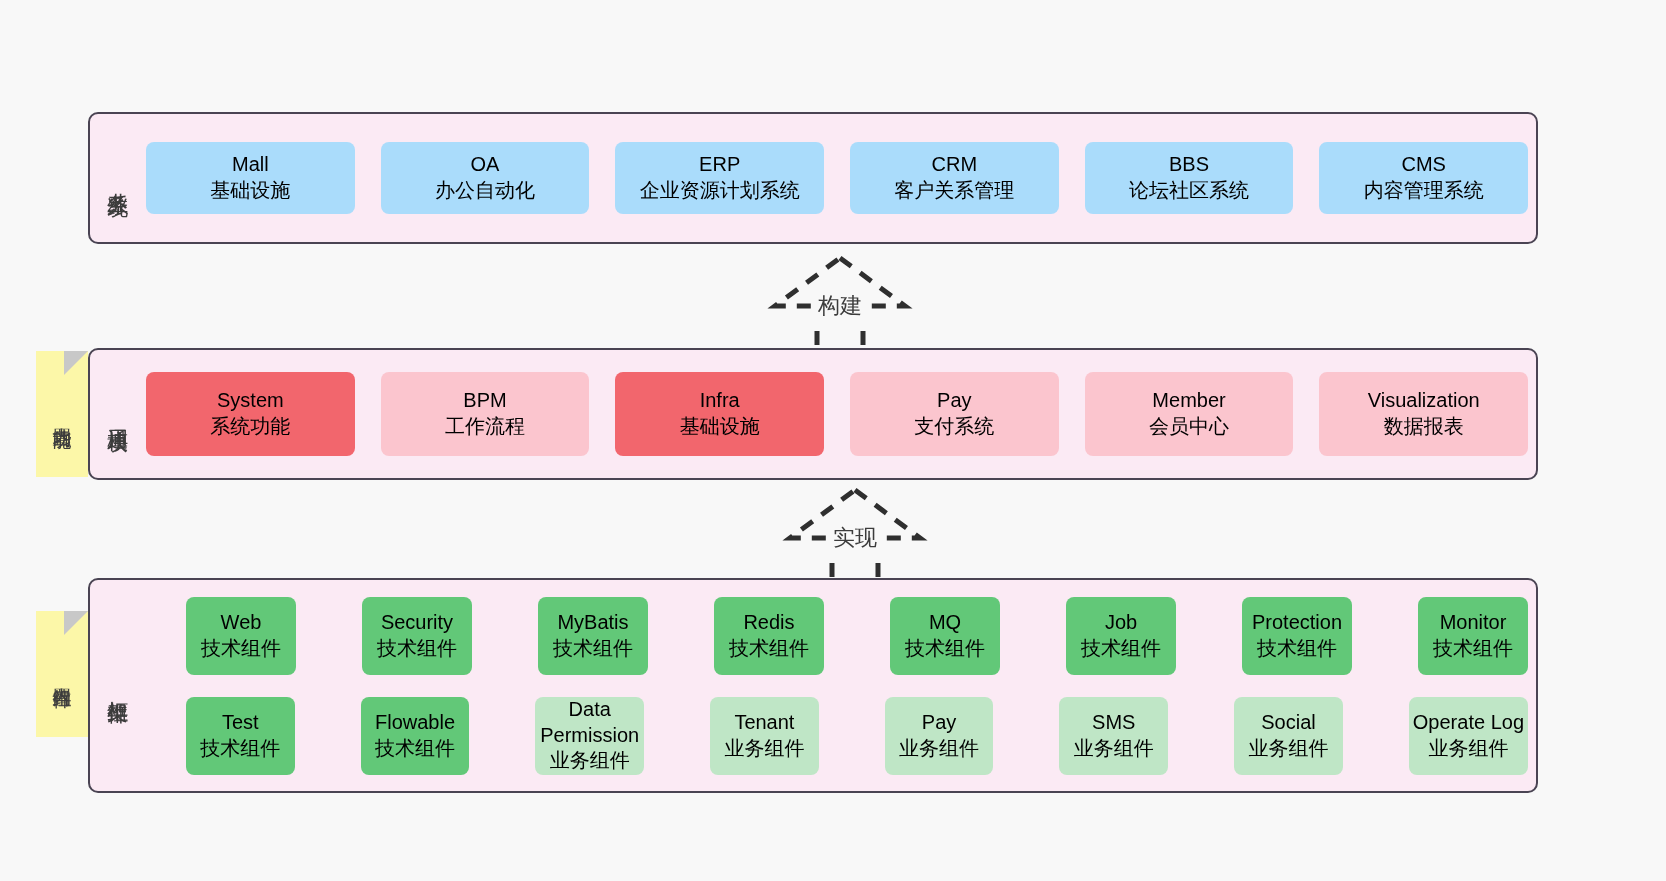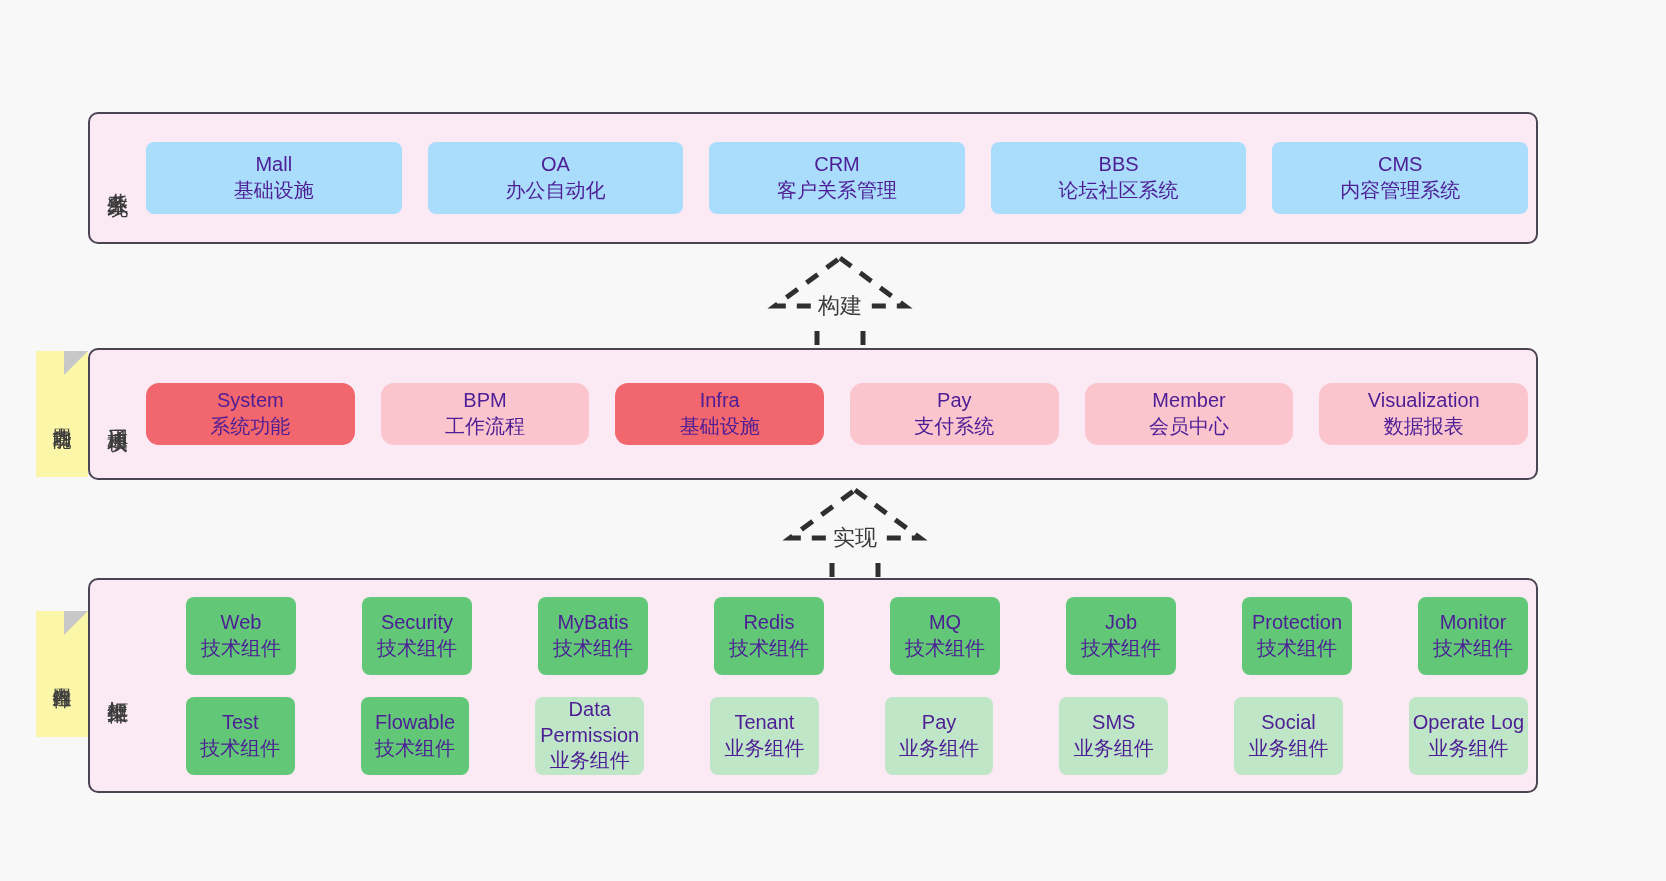"Mall" .cell { color: #4c1d95 -> #000000 }
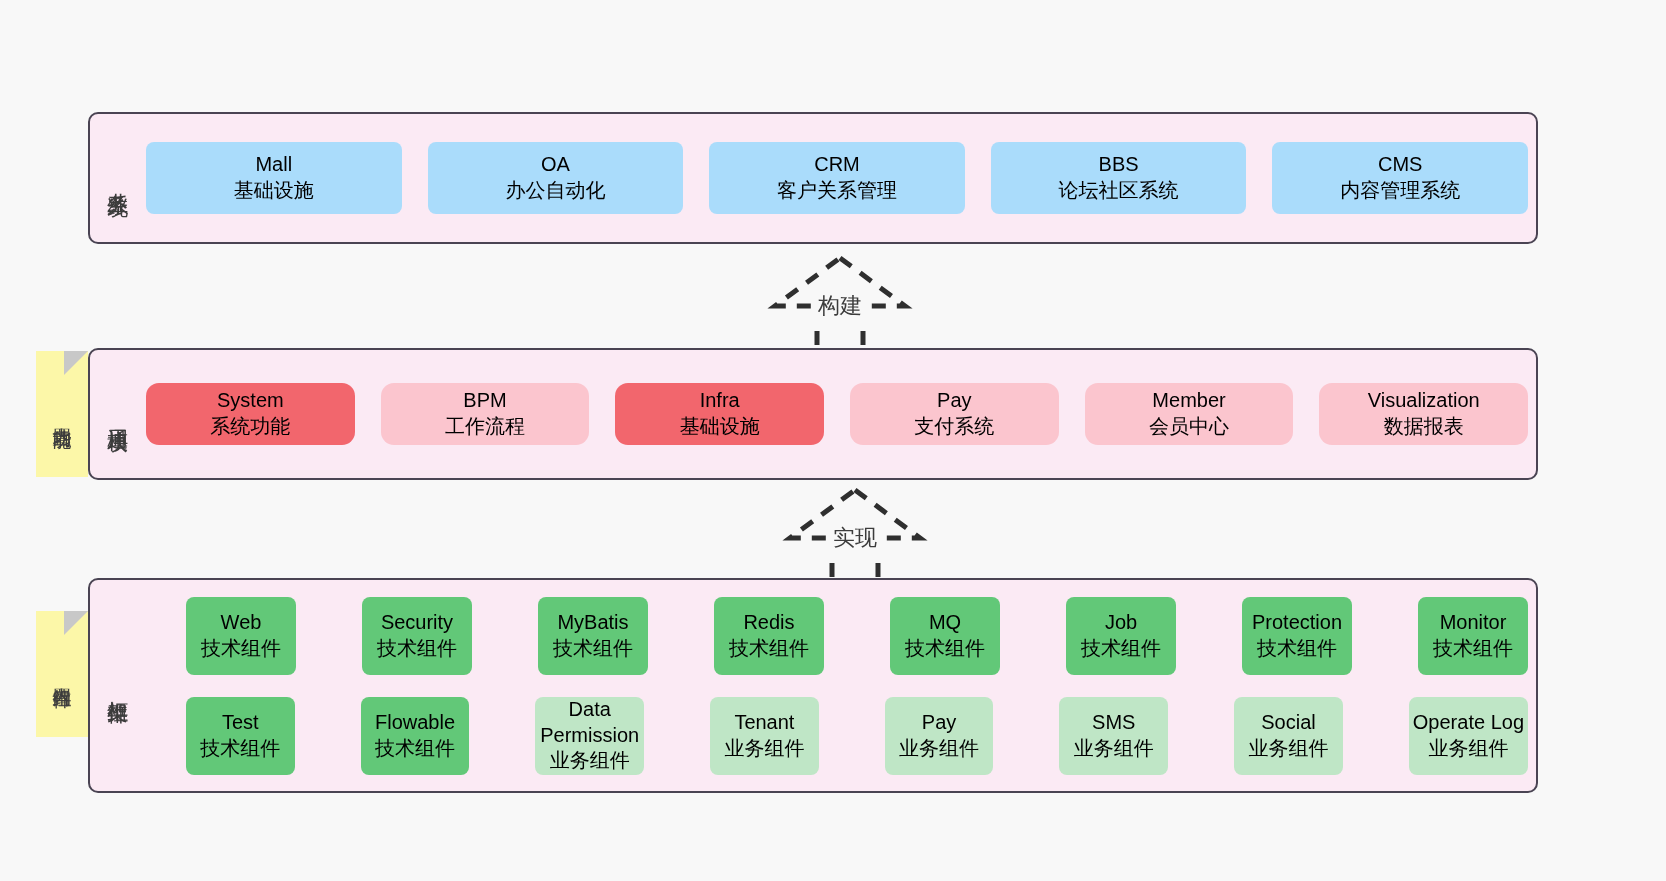"ERP" div.cell { html: none -> <div> <span>ERP</span> <span>企业资源计划系统</span> </div> }
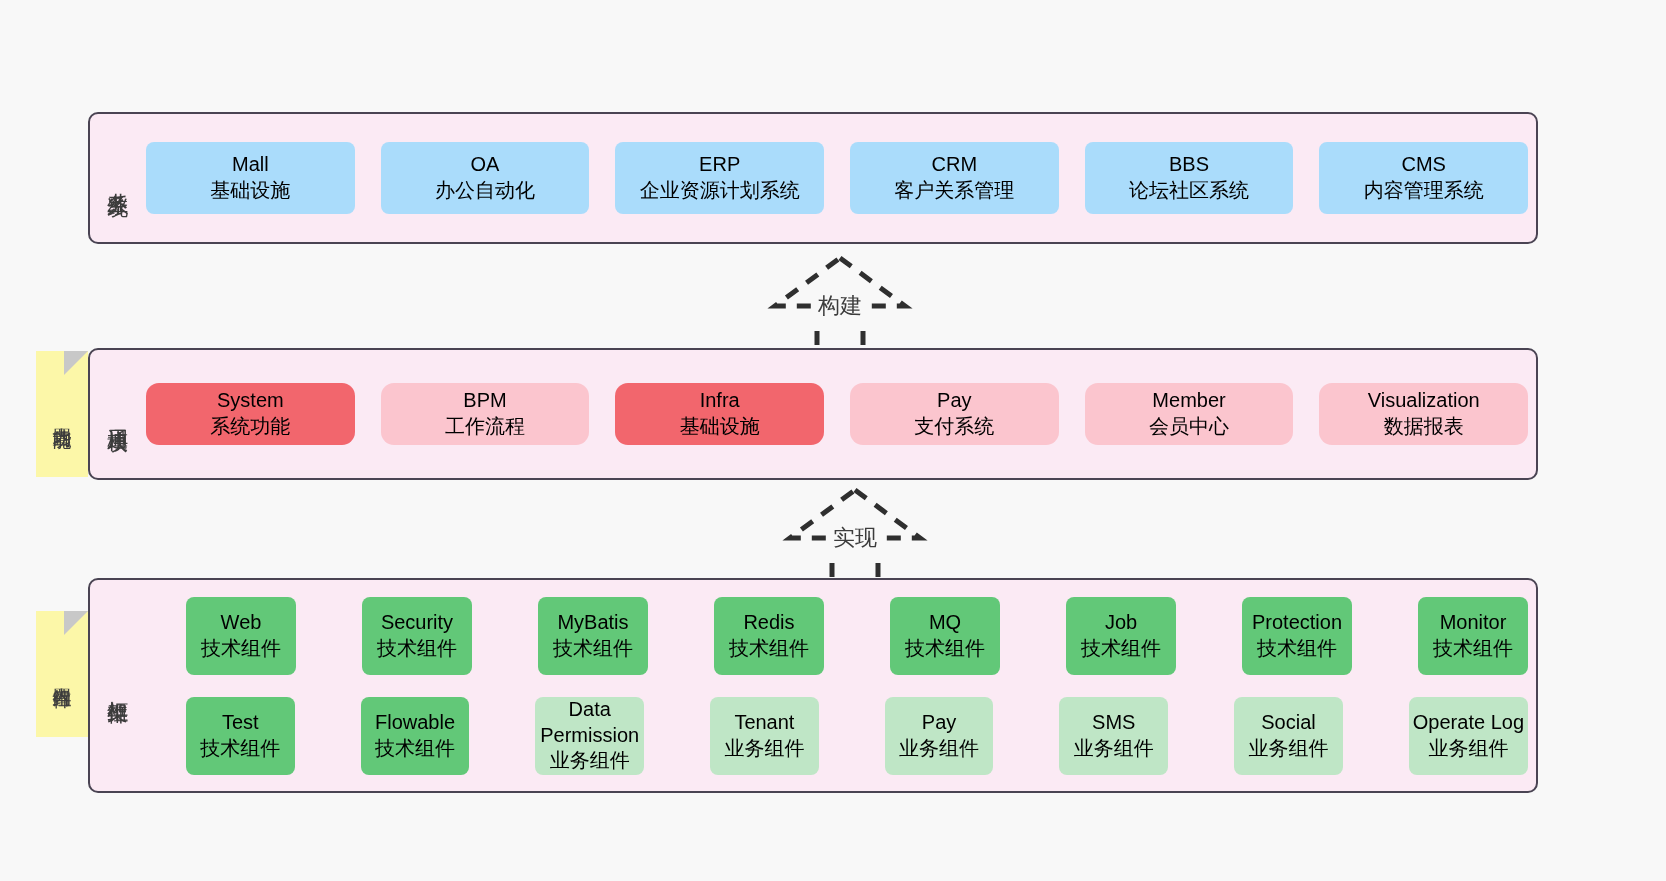"System" #layer-modules .cell { border-radius: 13px -> none; height: 62px -> 84px }
